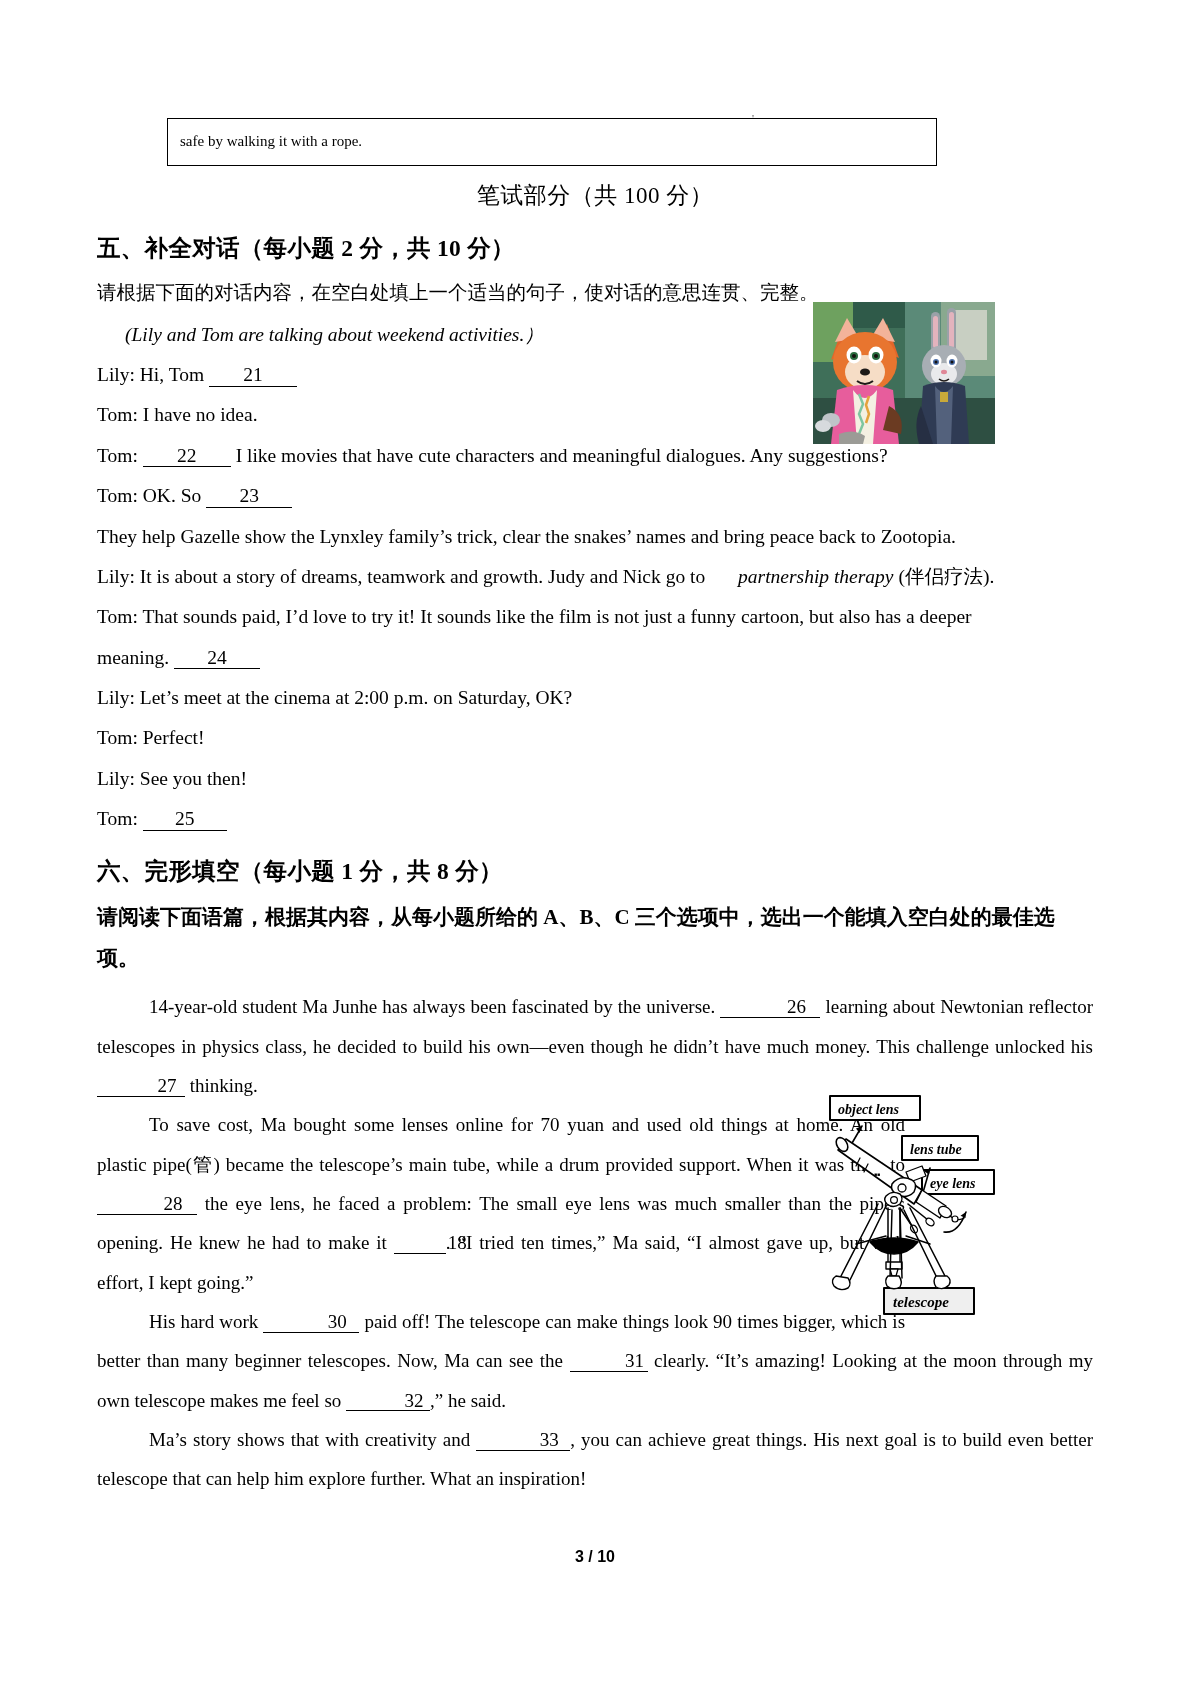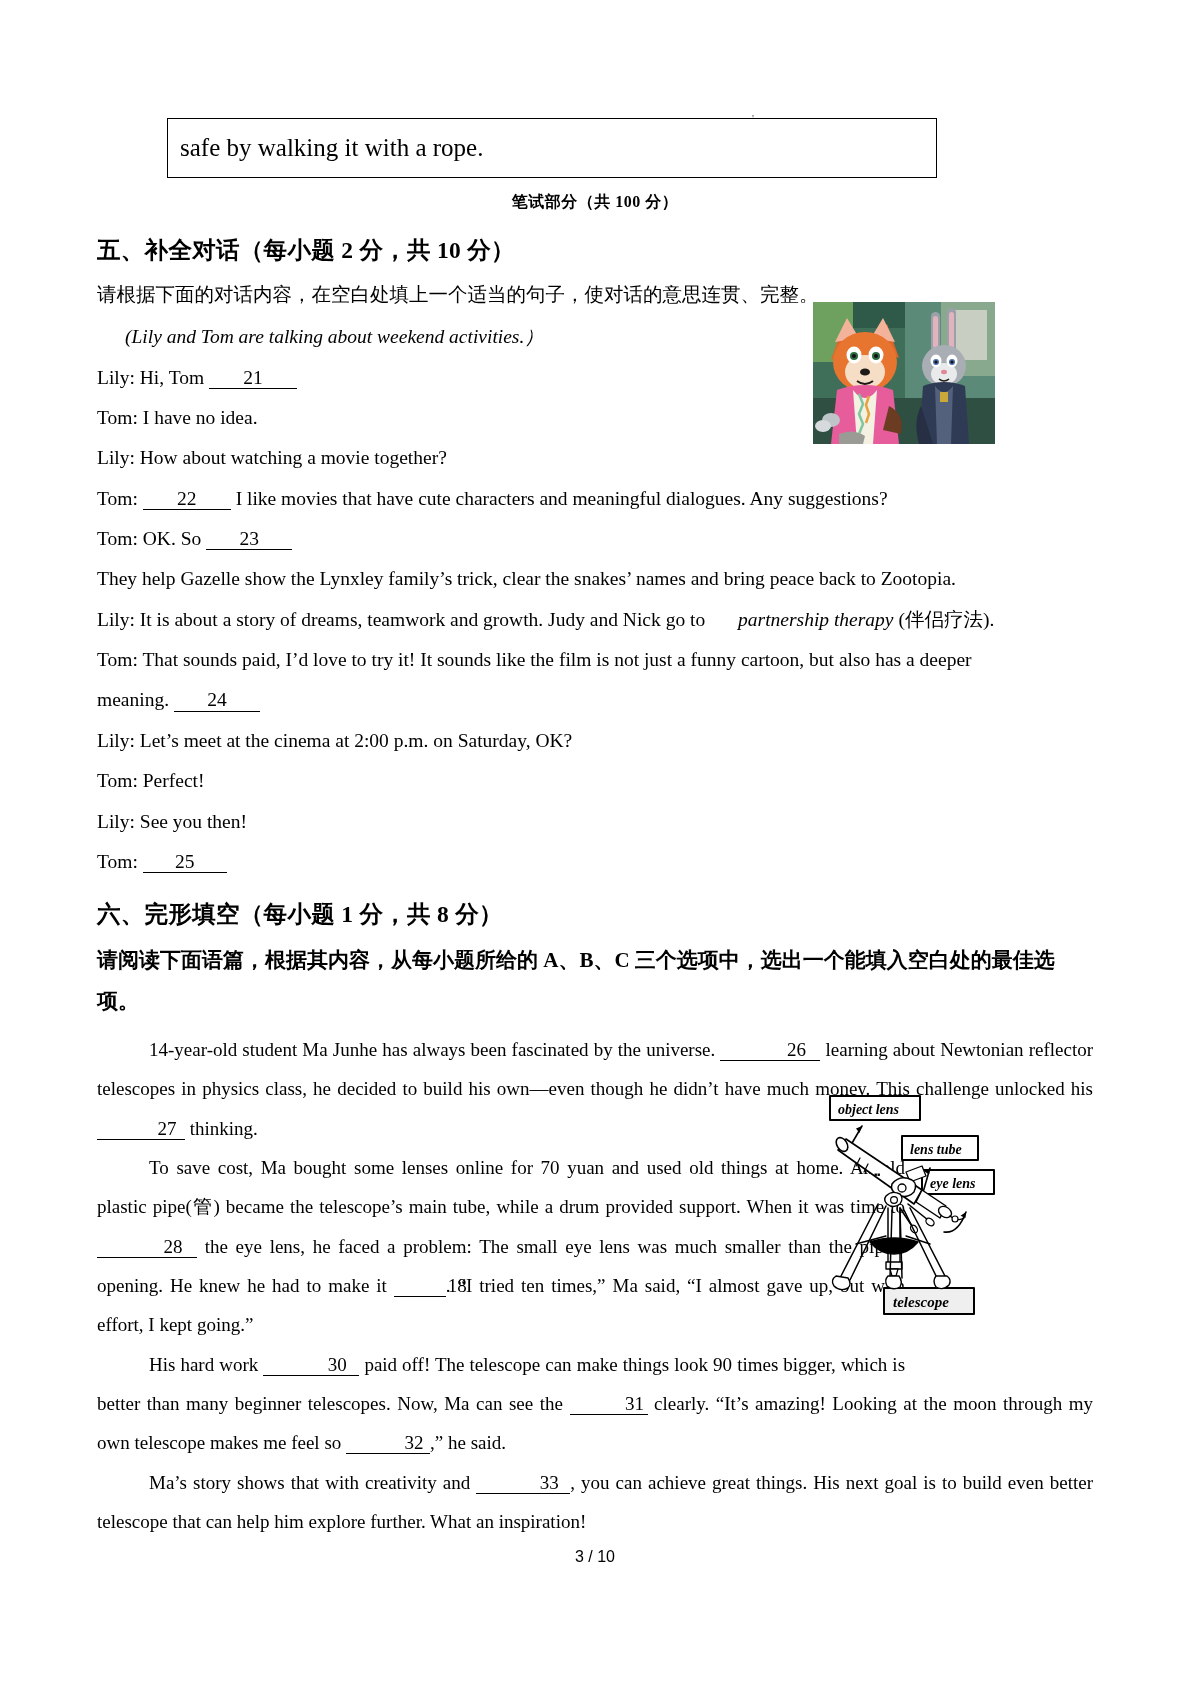"safe by walking it with" .carry-box { font-size: 25px -> 15px }
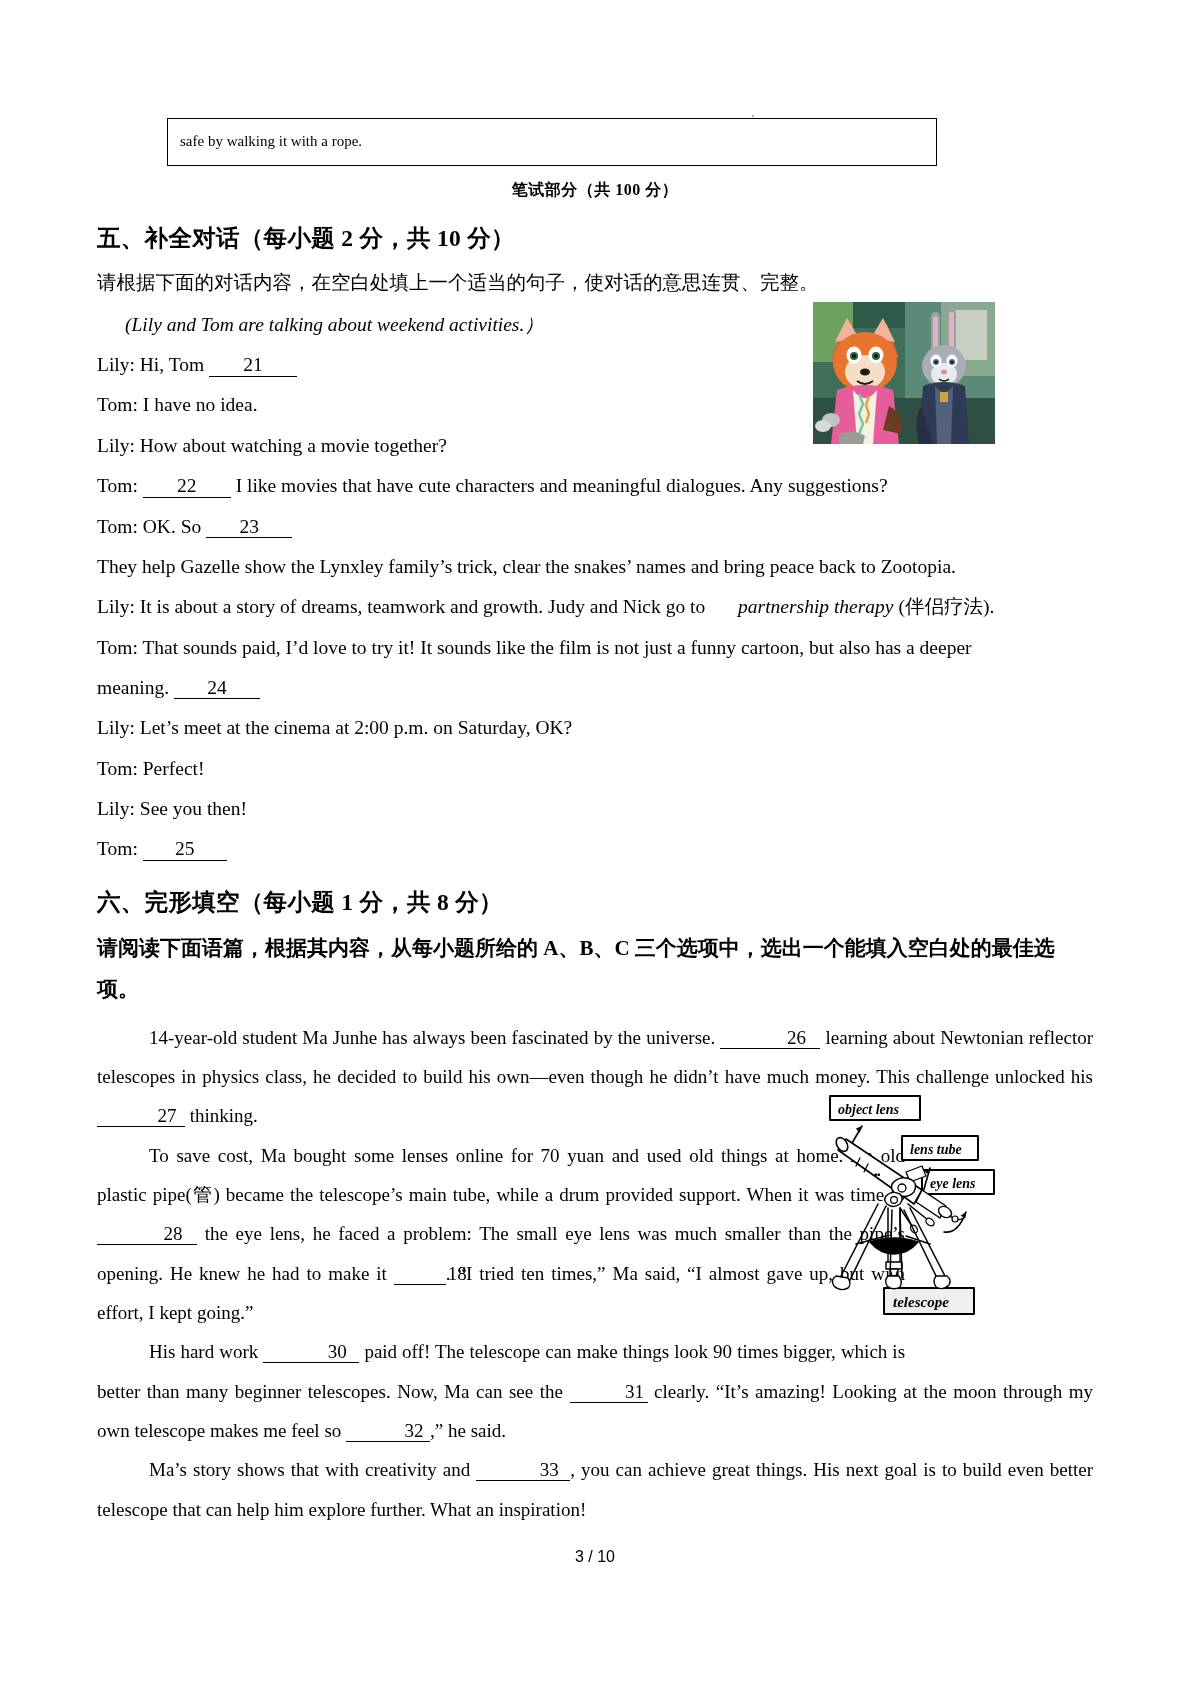"笔试部分（共 100 分）" .center-heading { font-size: 16px -> 23px; font-weight: bold -> normal }
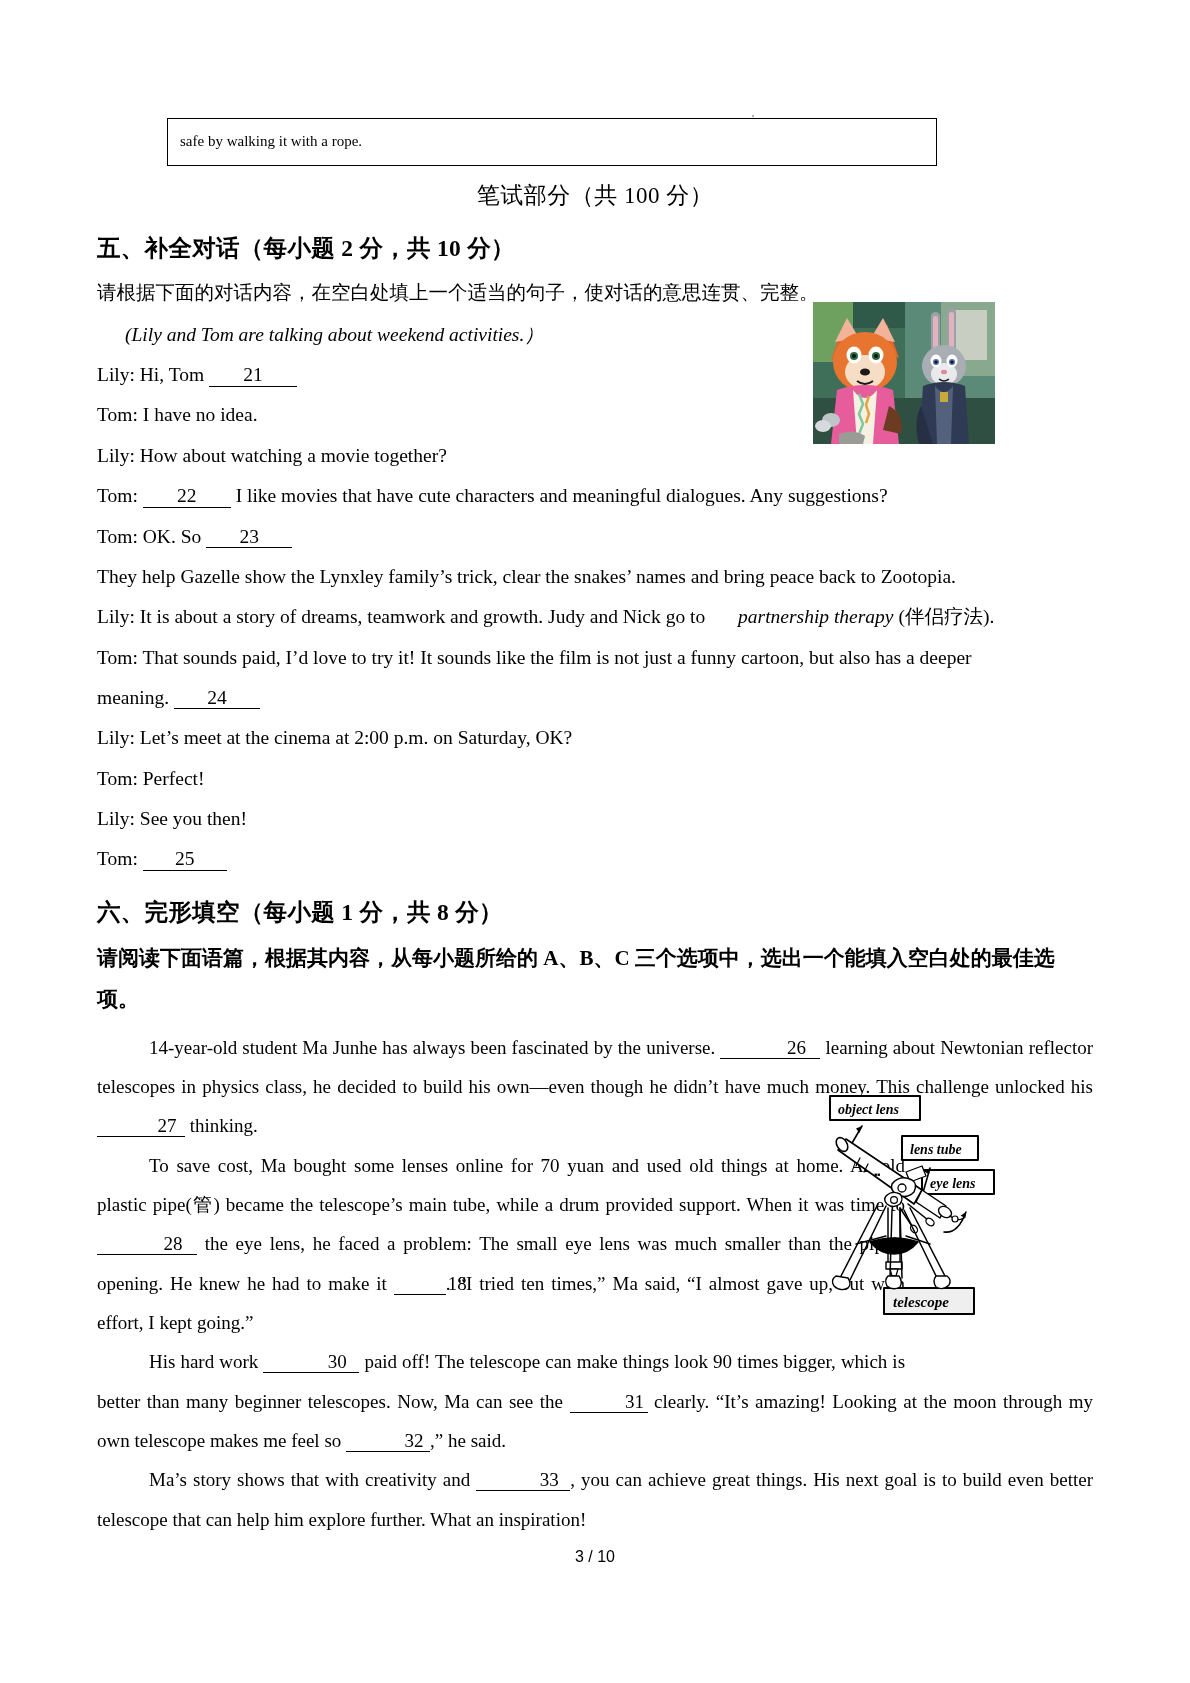"Lily: How about watching a" p { html: <p>Lily: How about watching a movie together?</p> -> none }
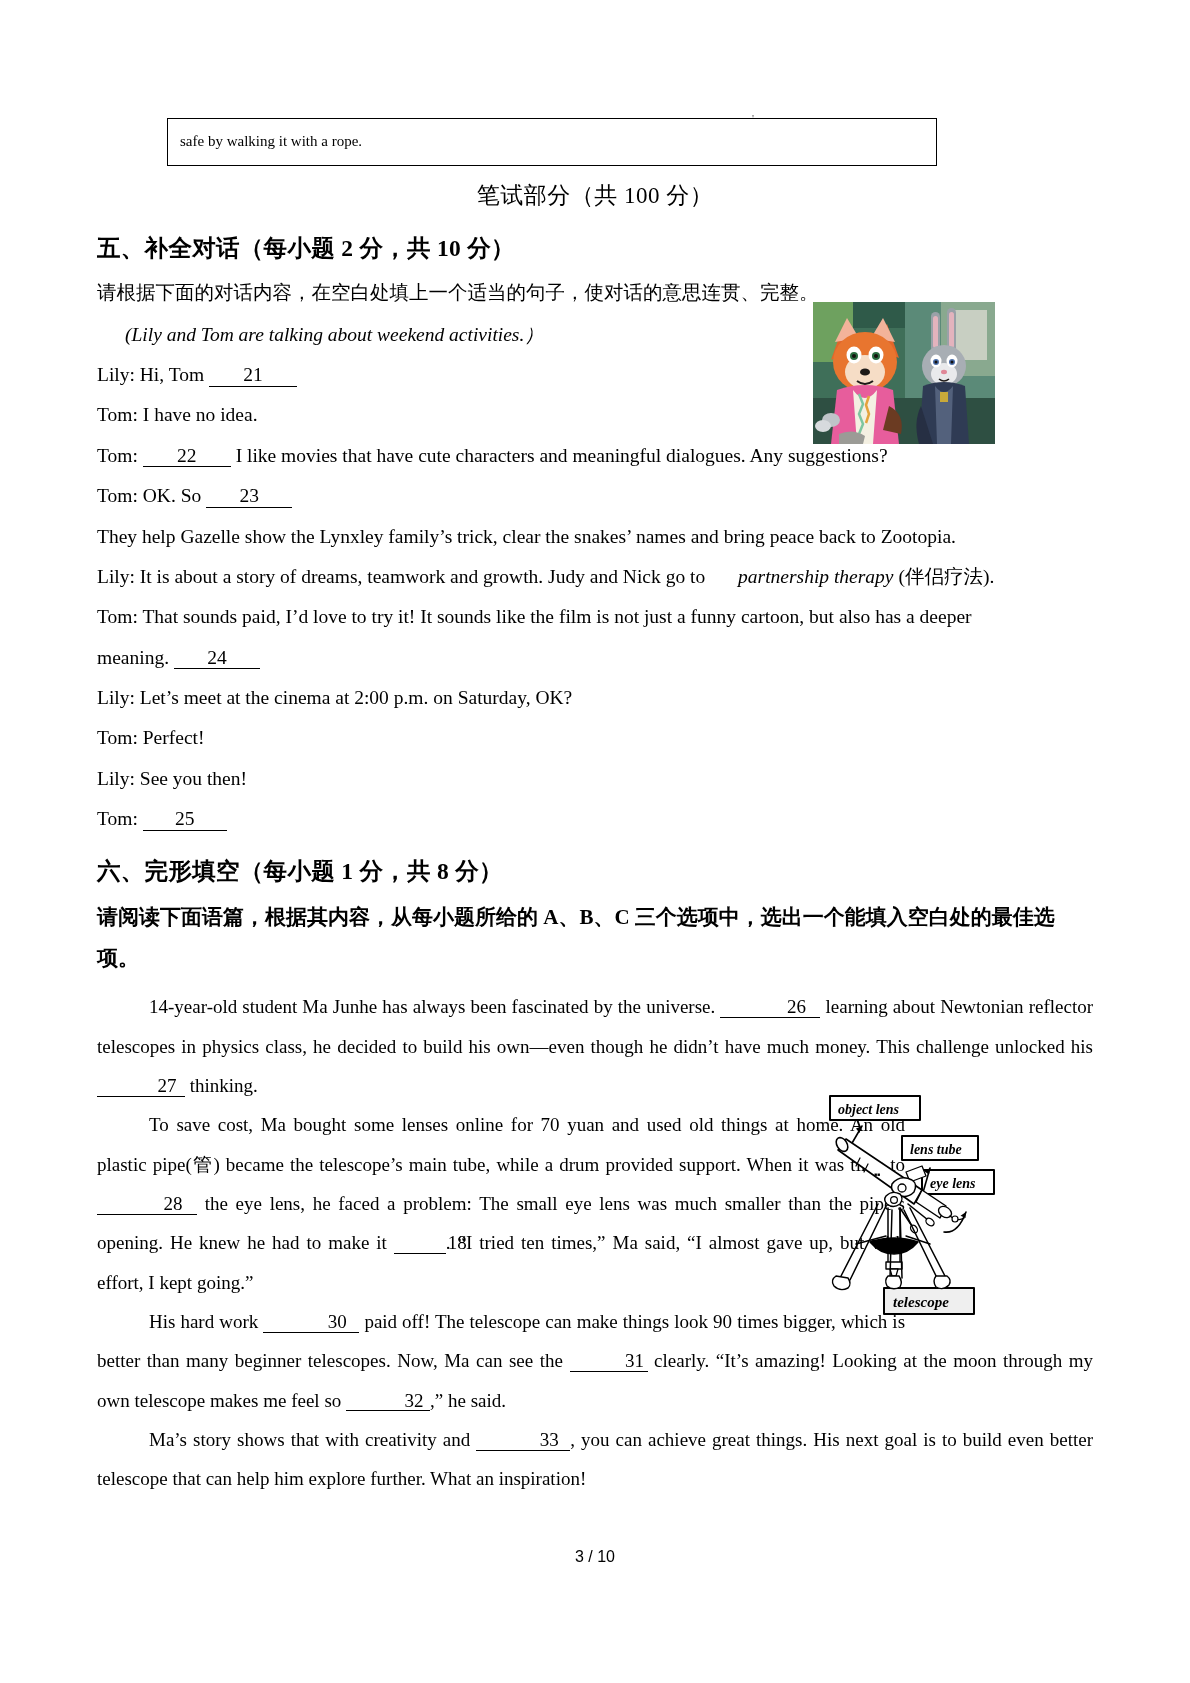"3 / 10" .footer { font-weight: normal -> bold }
